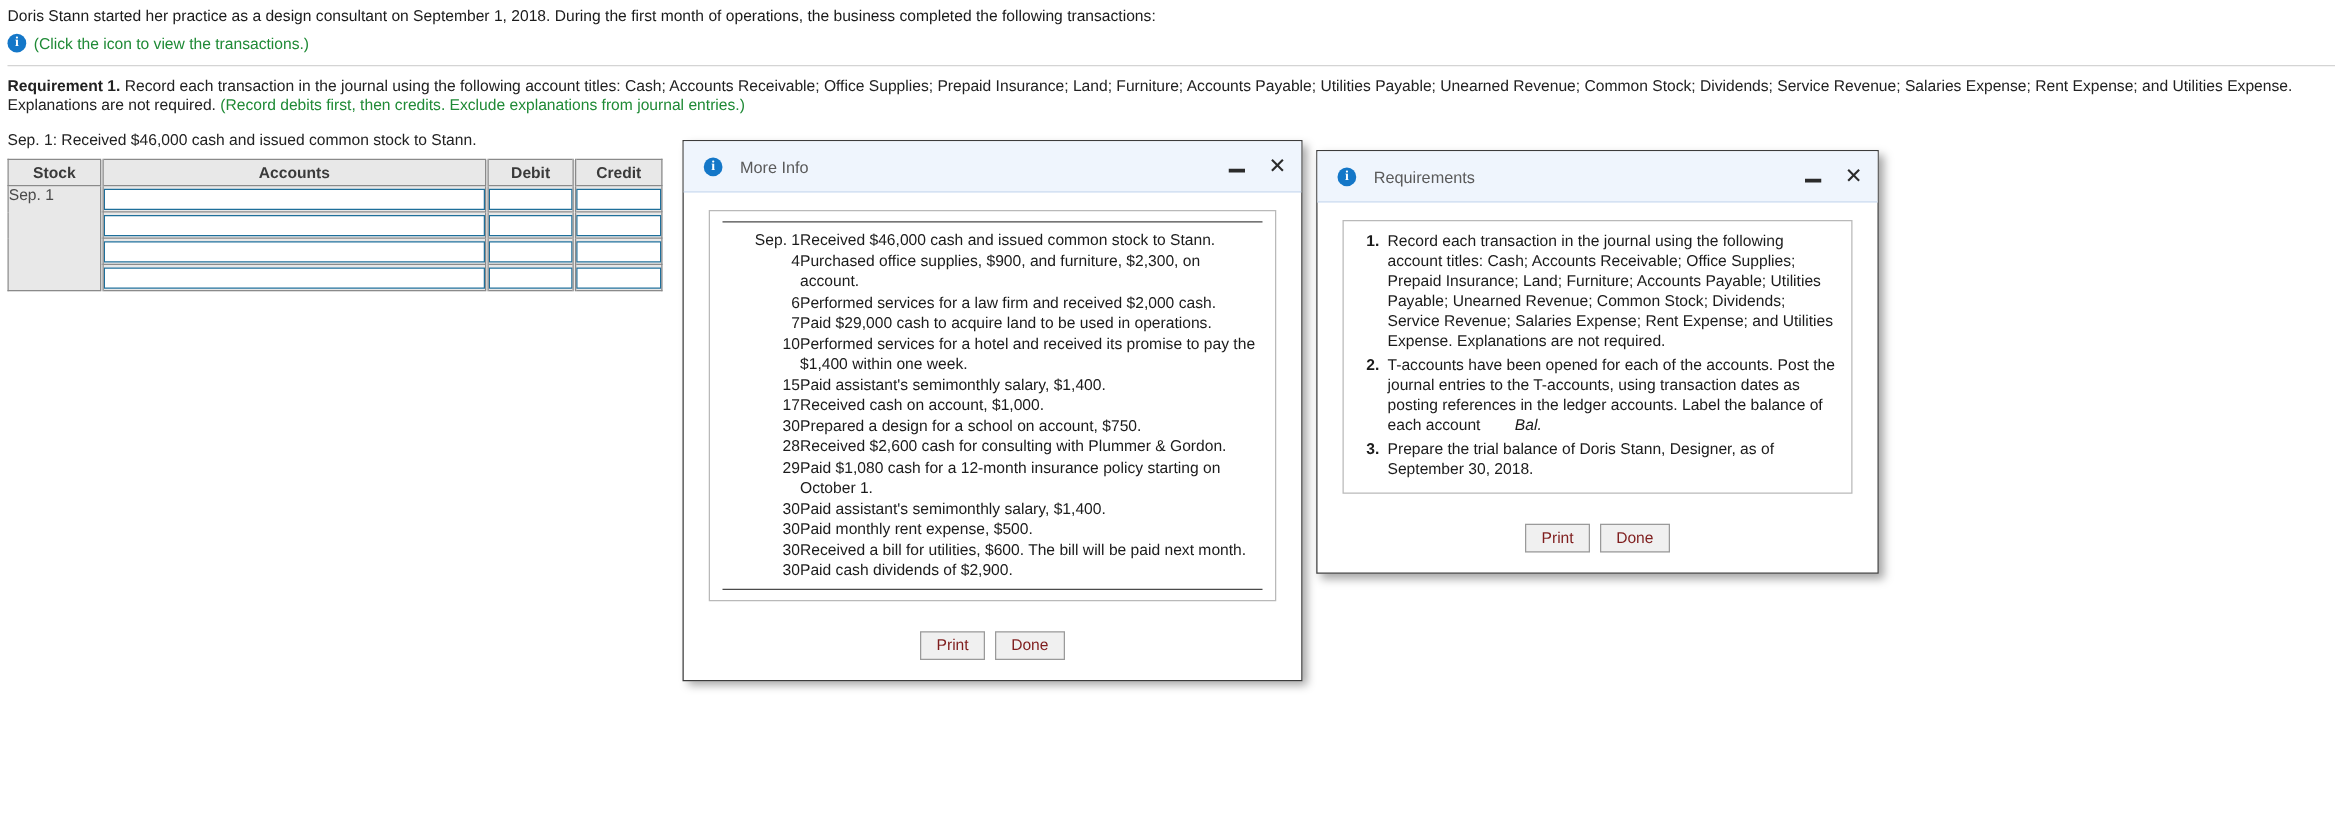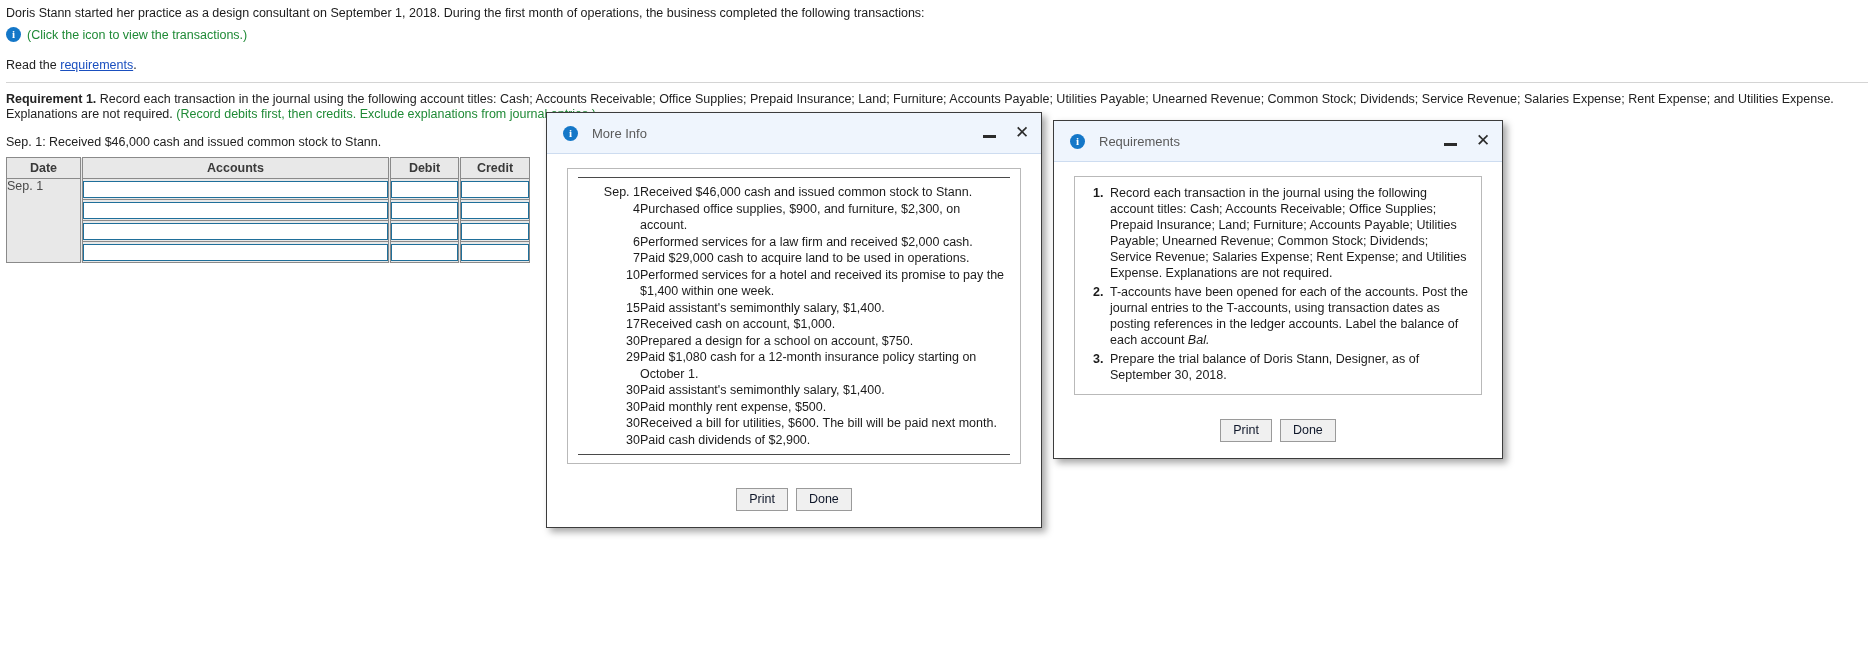"Read the requirements." div.read-req { html: <div> <span>Read the </span><span>requirements</span><span>.</span> </div> -> none }
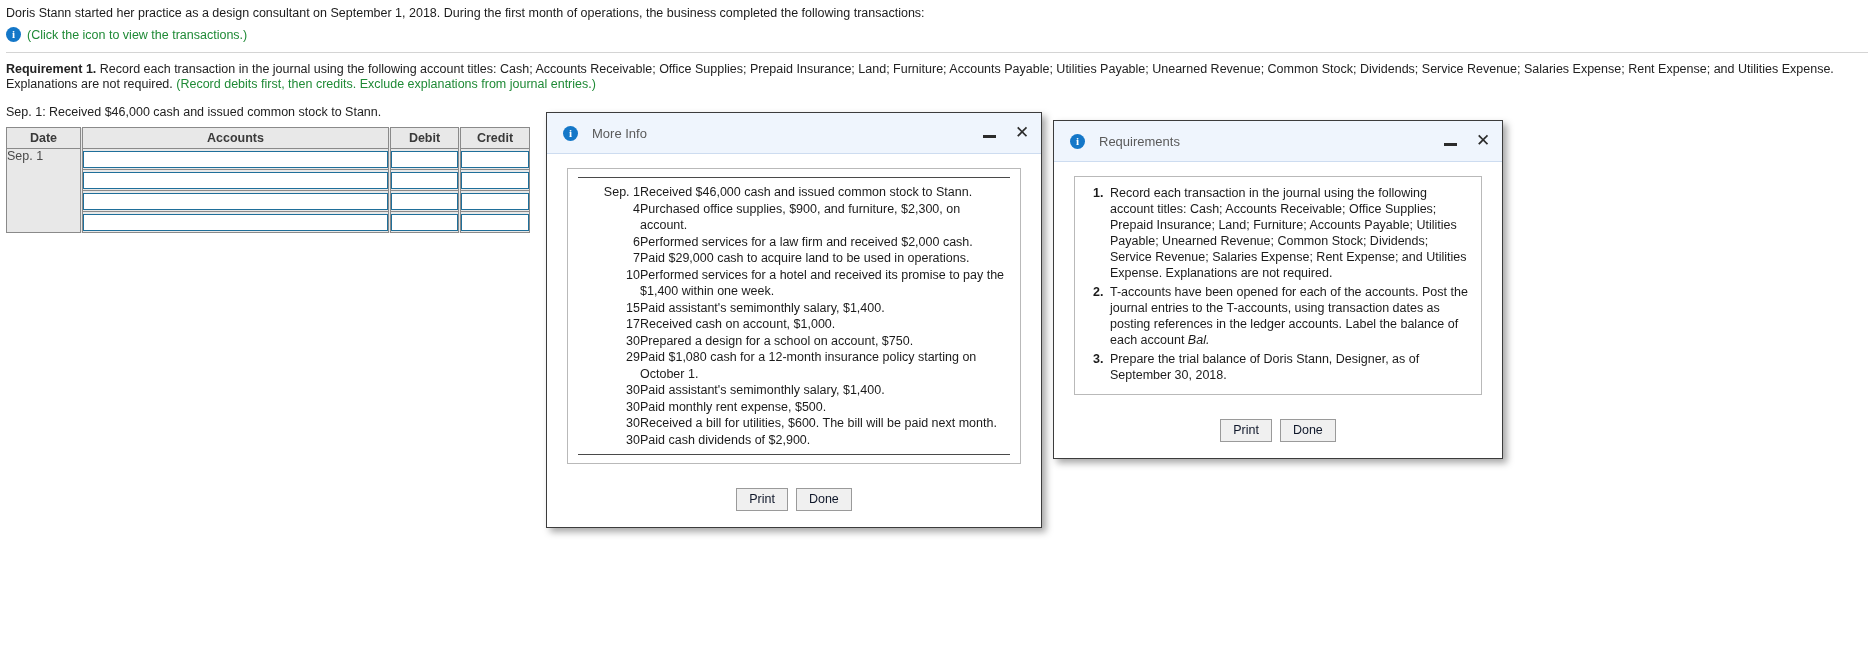"Date" th { text: Date -> Stock }
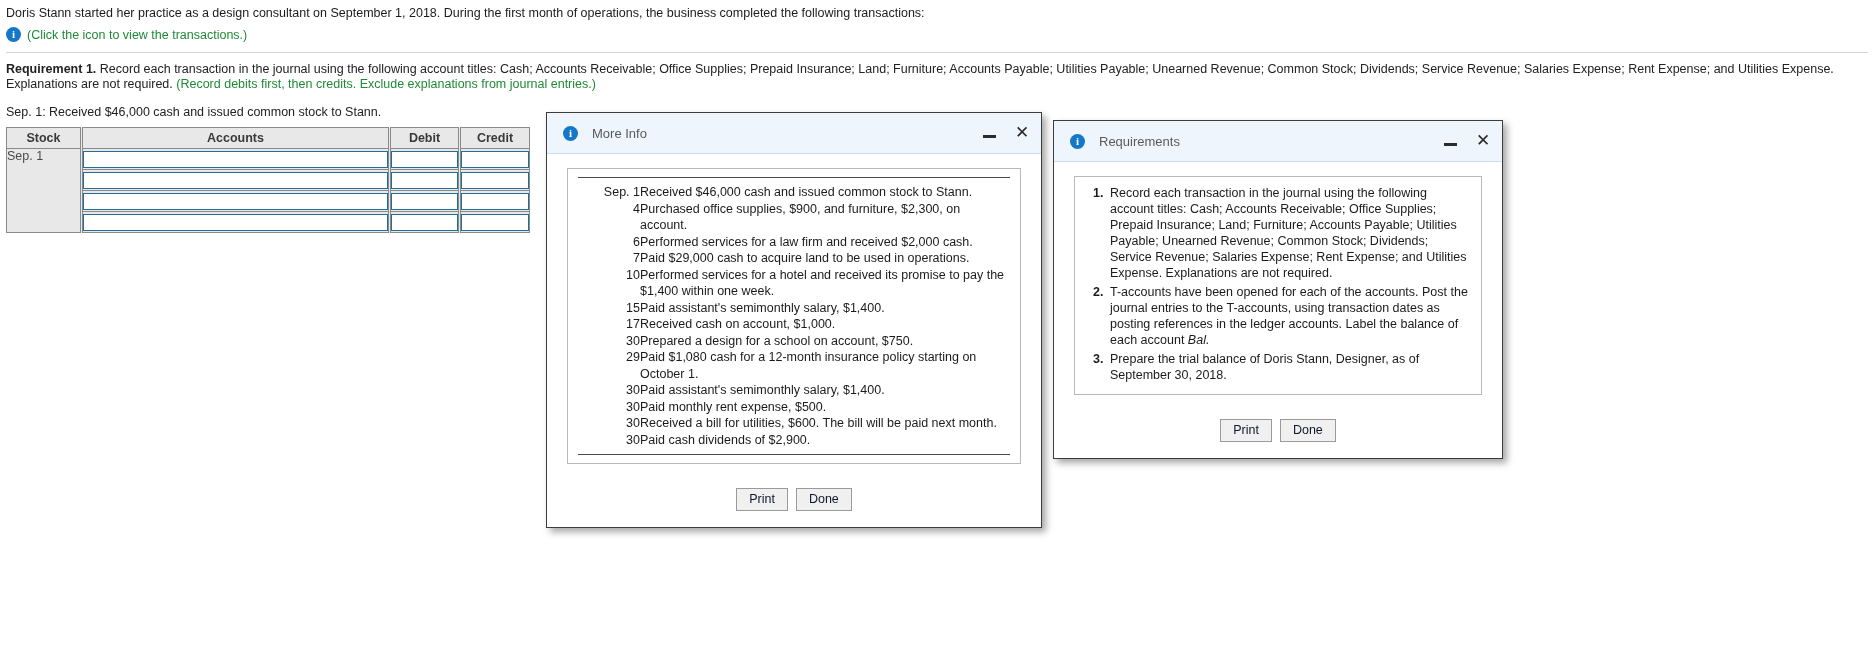"Bal." .ital { margin-left: none -> 24px }
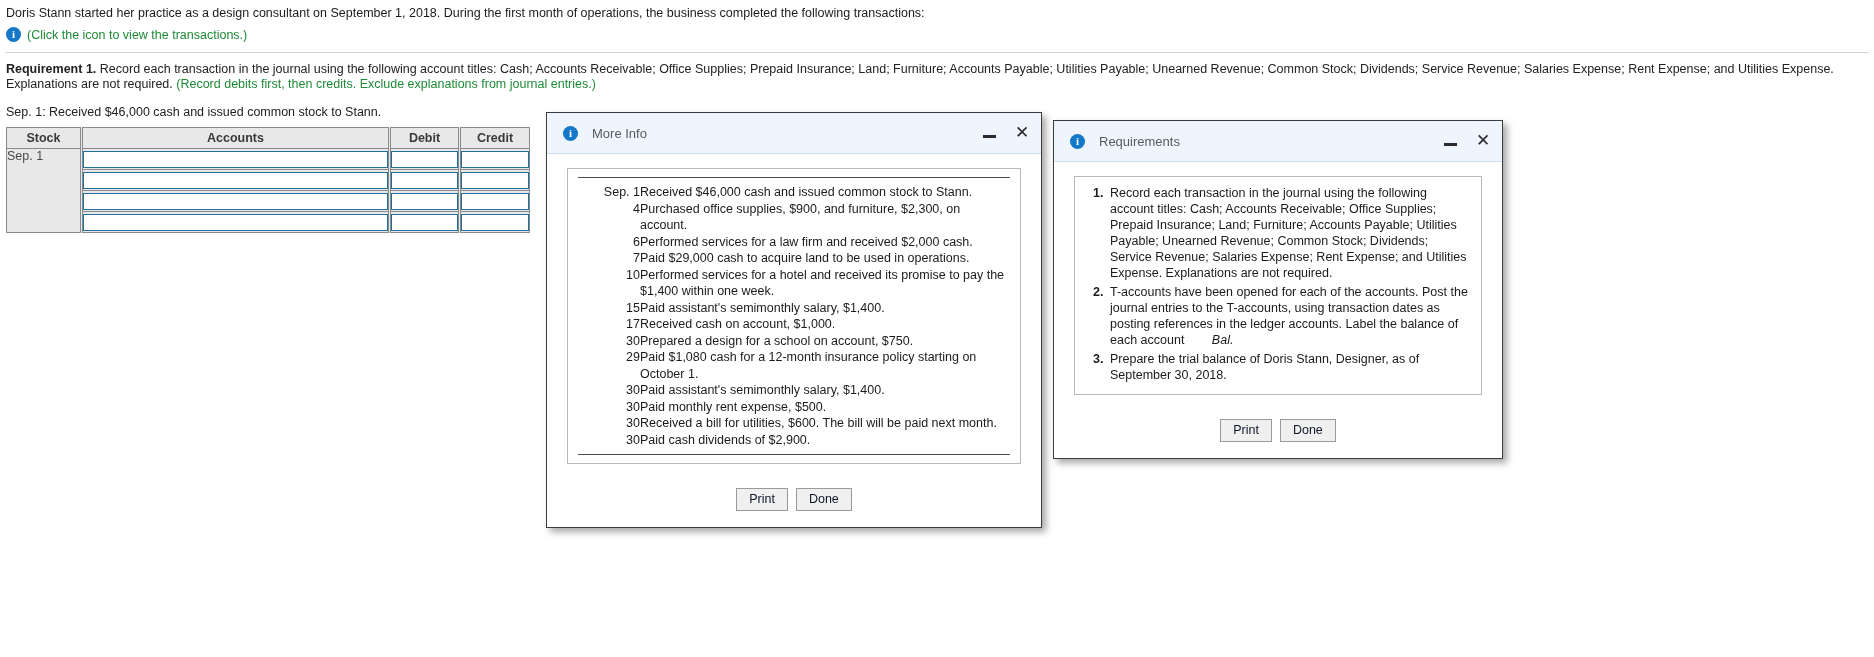"28" tr { html: none -> <tr> <td>28</td> <td>Received $2,600 cash for consulting with Plummer &amp; Gordon.</td> </tr> }
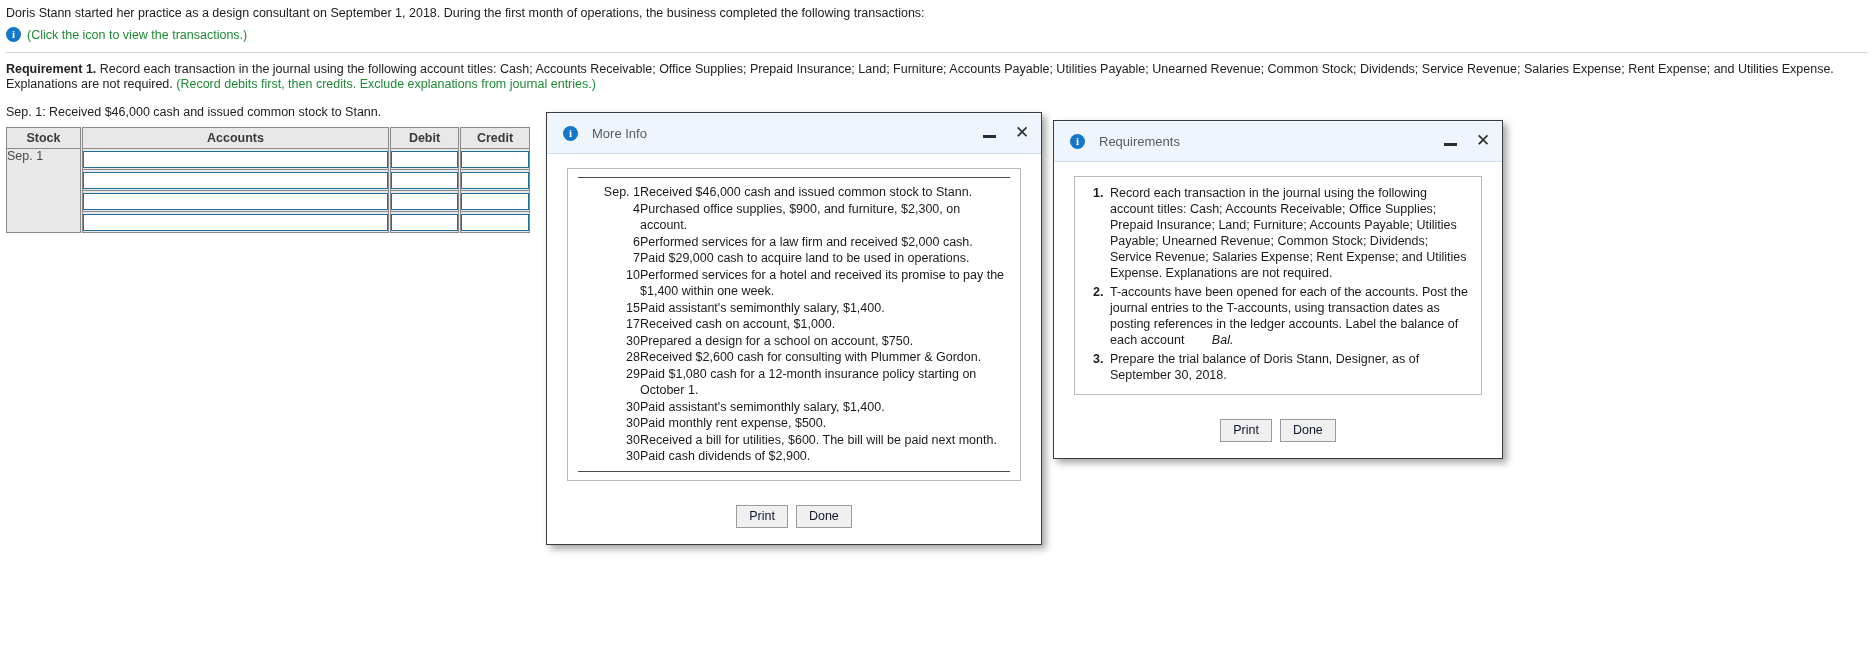"Print" .dlg-btn { color: #0f172a -> #7f1d1d }
